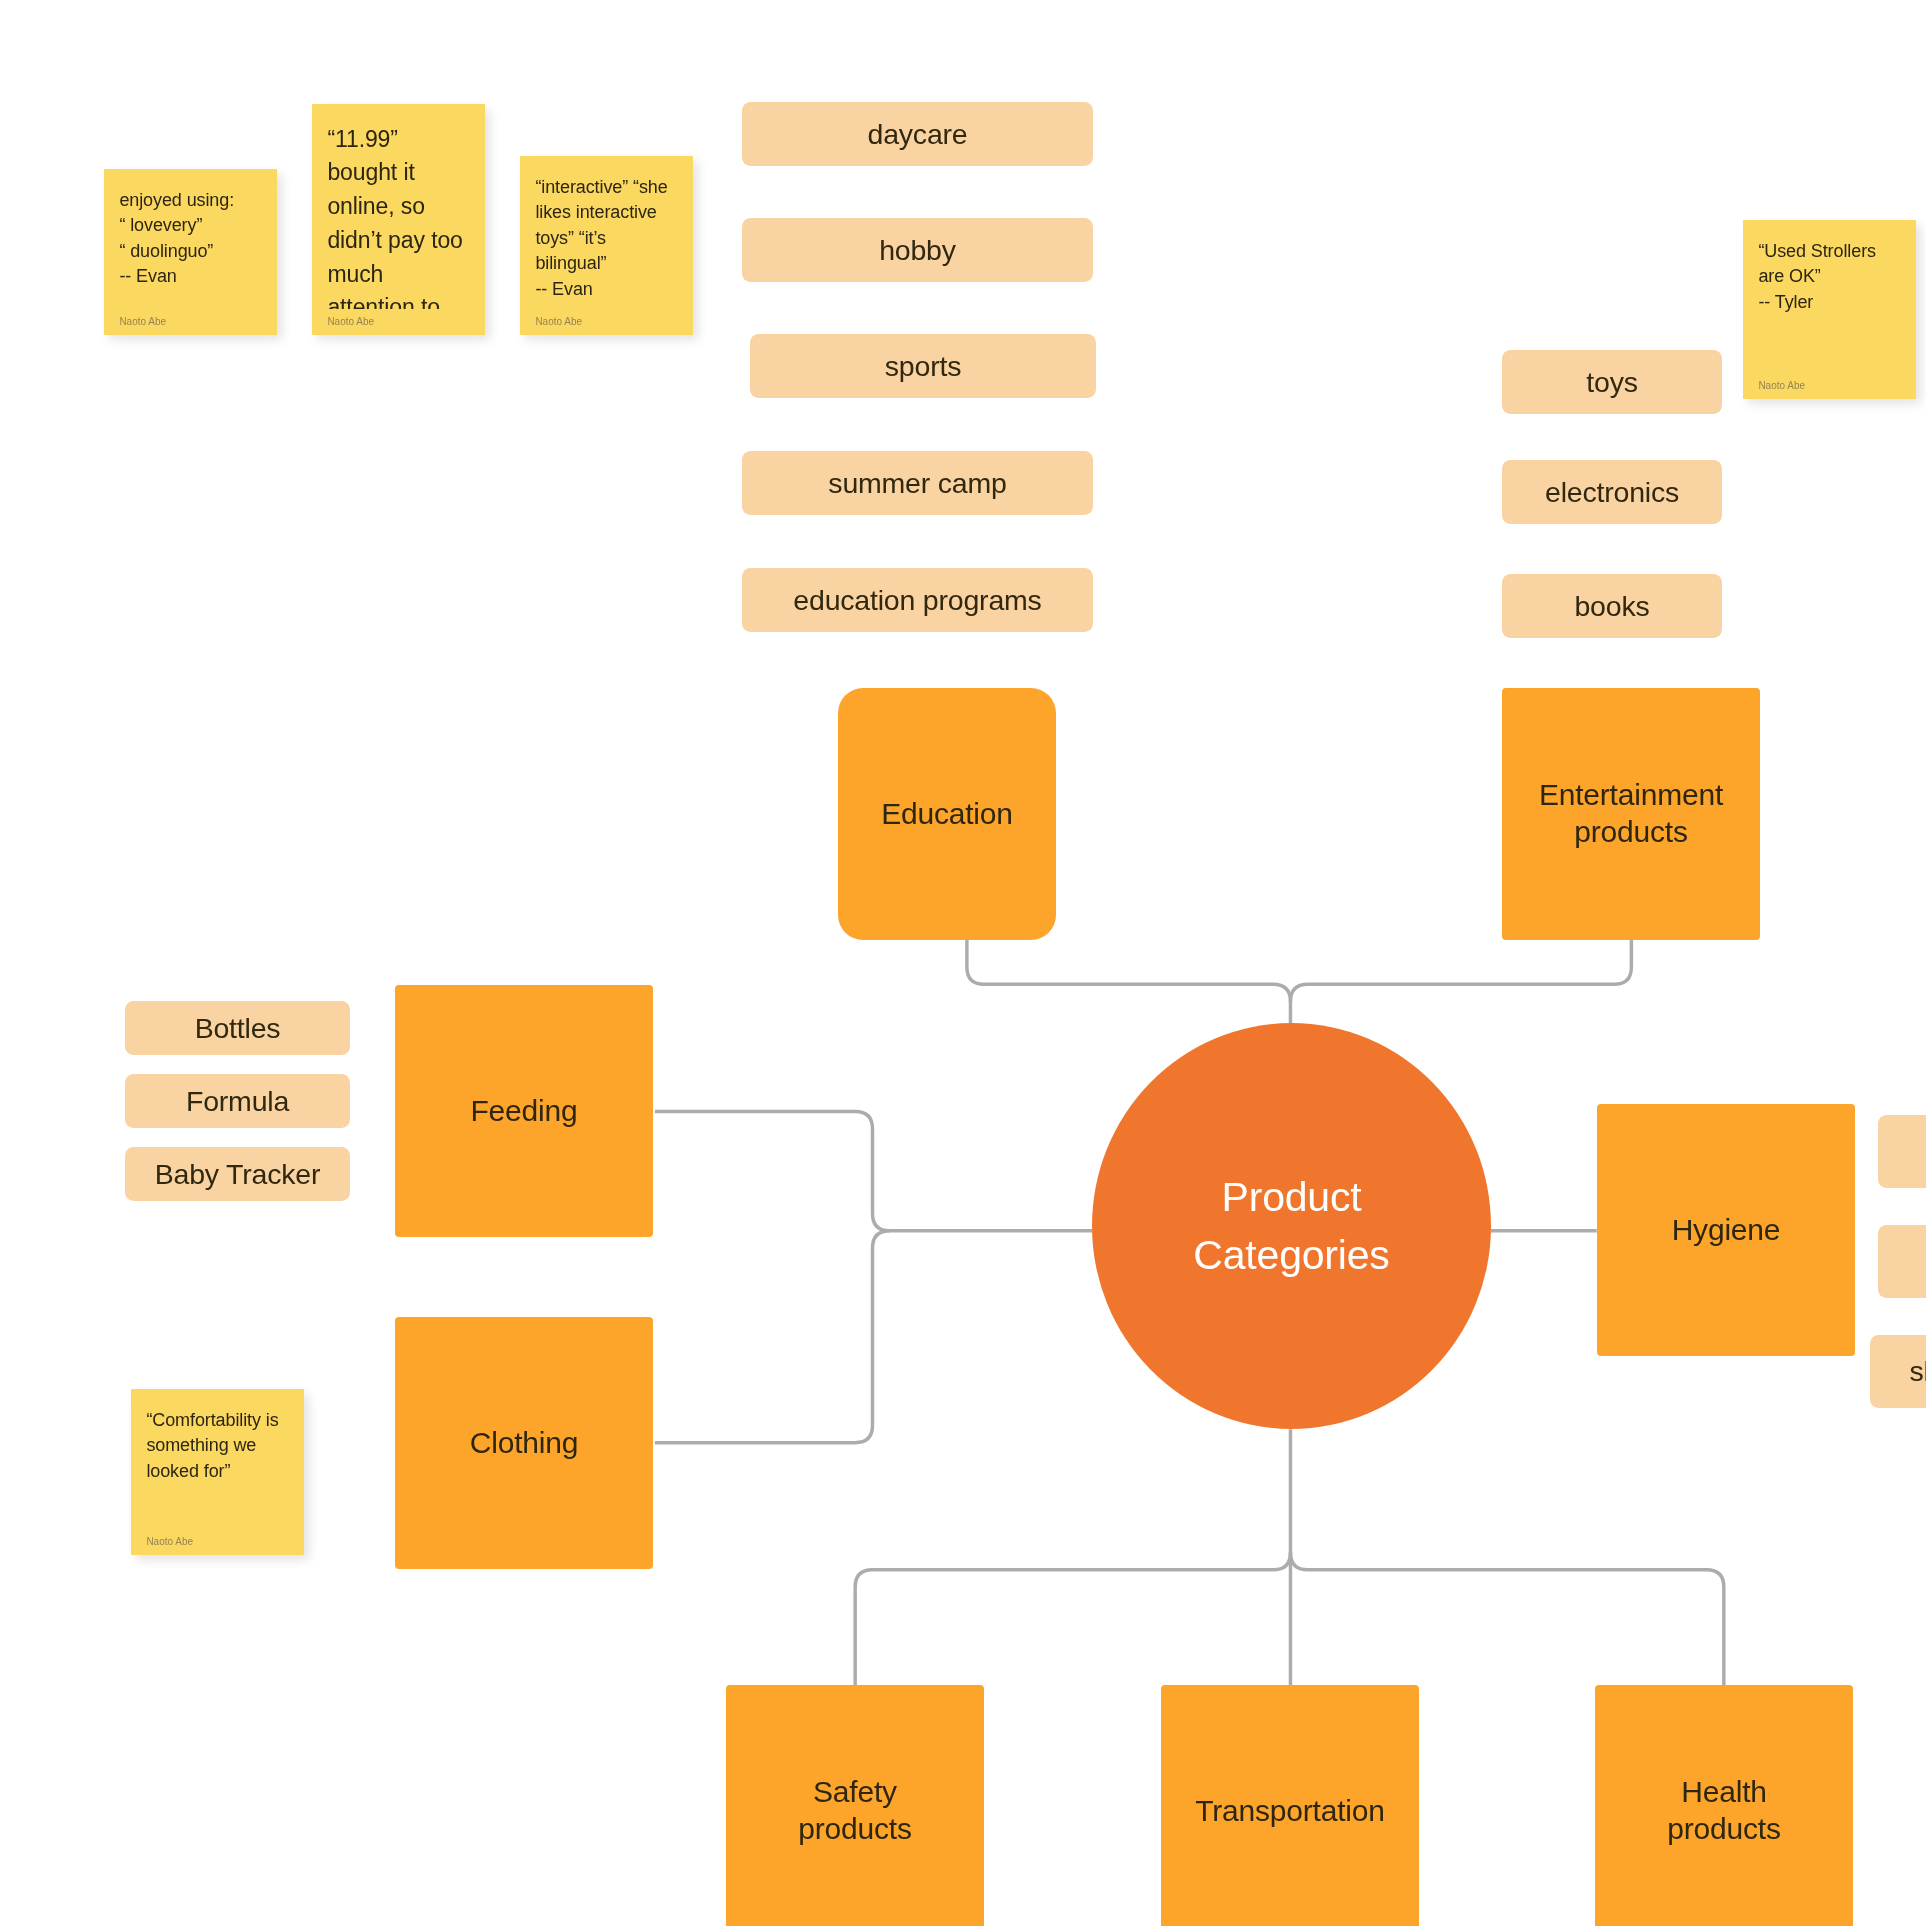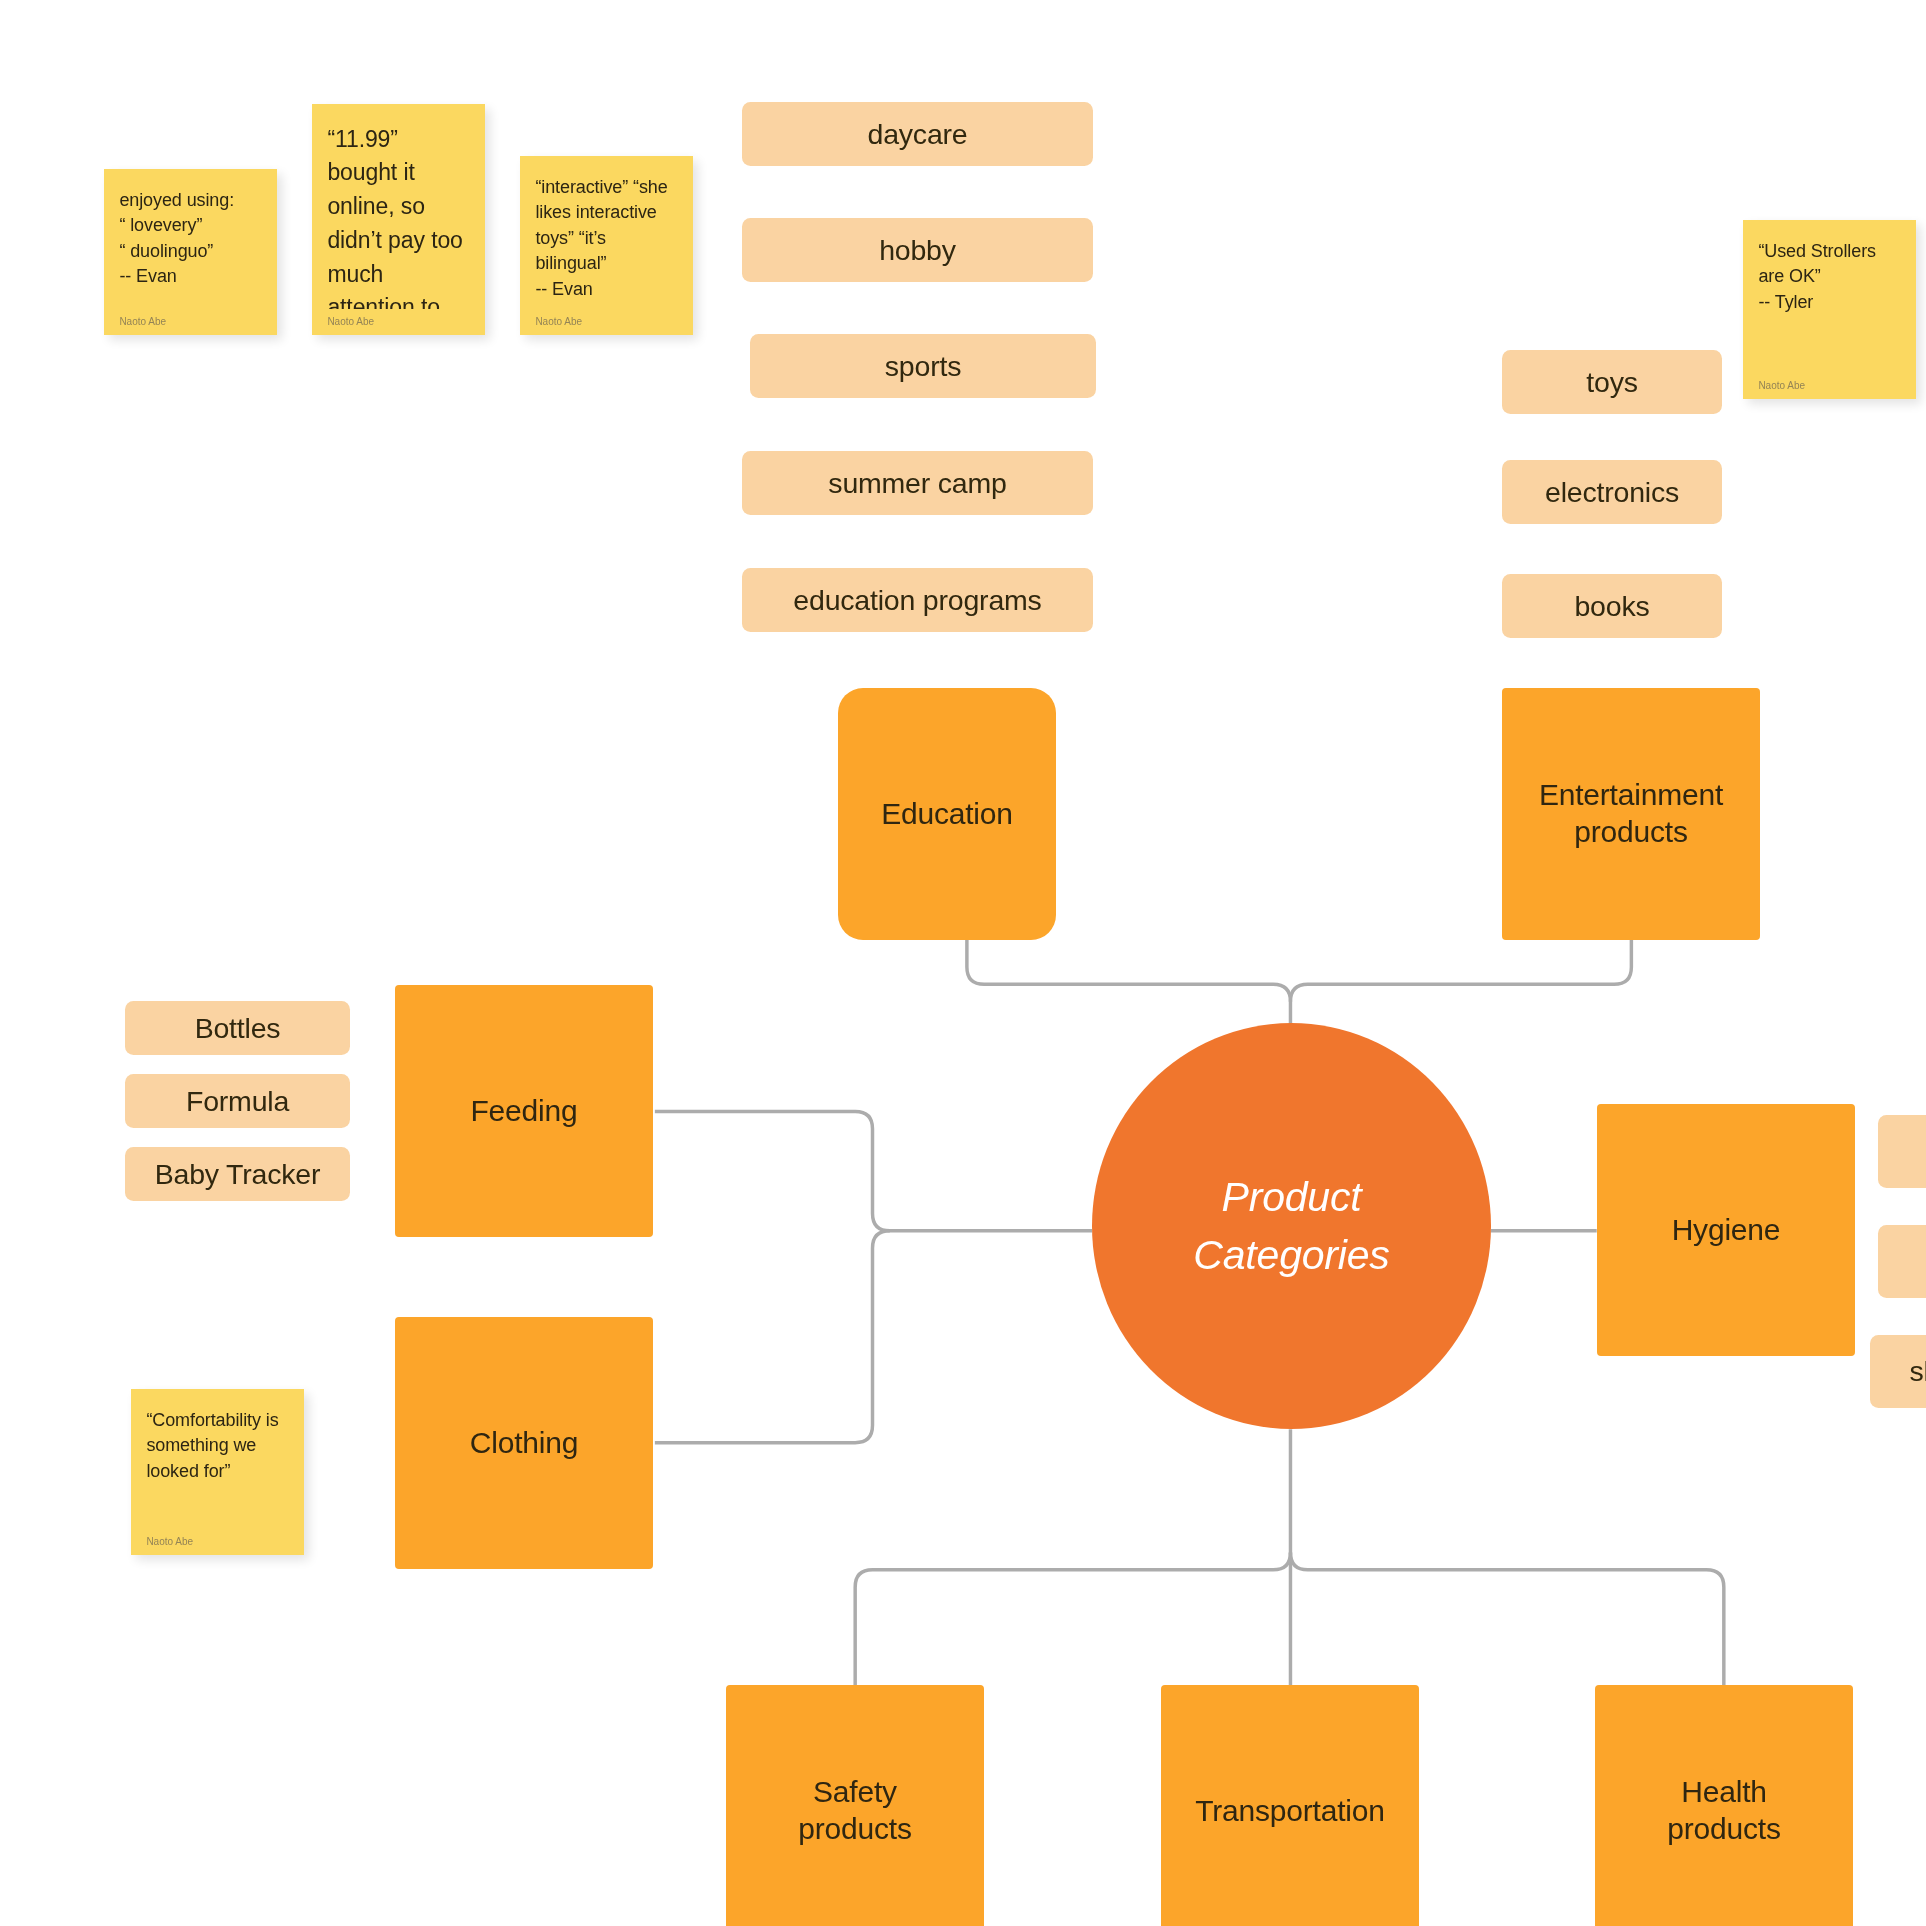"Product" .center-node span { font-style: italic -> none }
